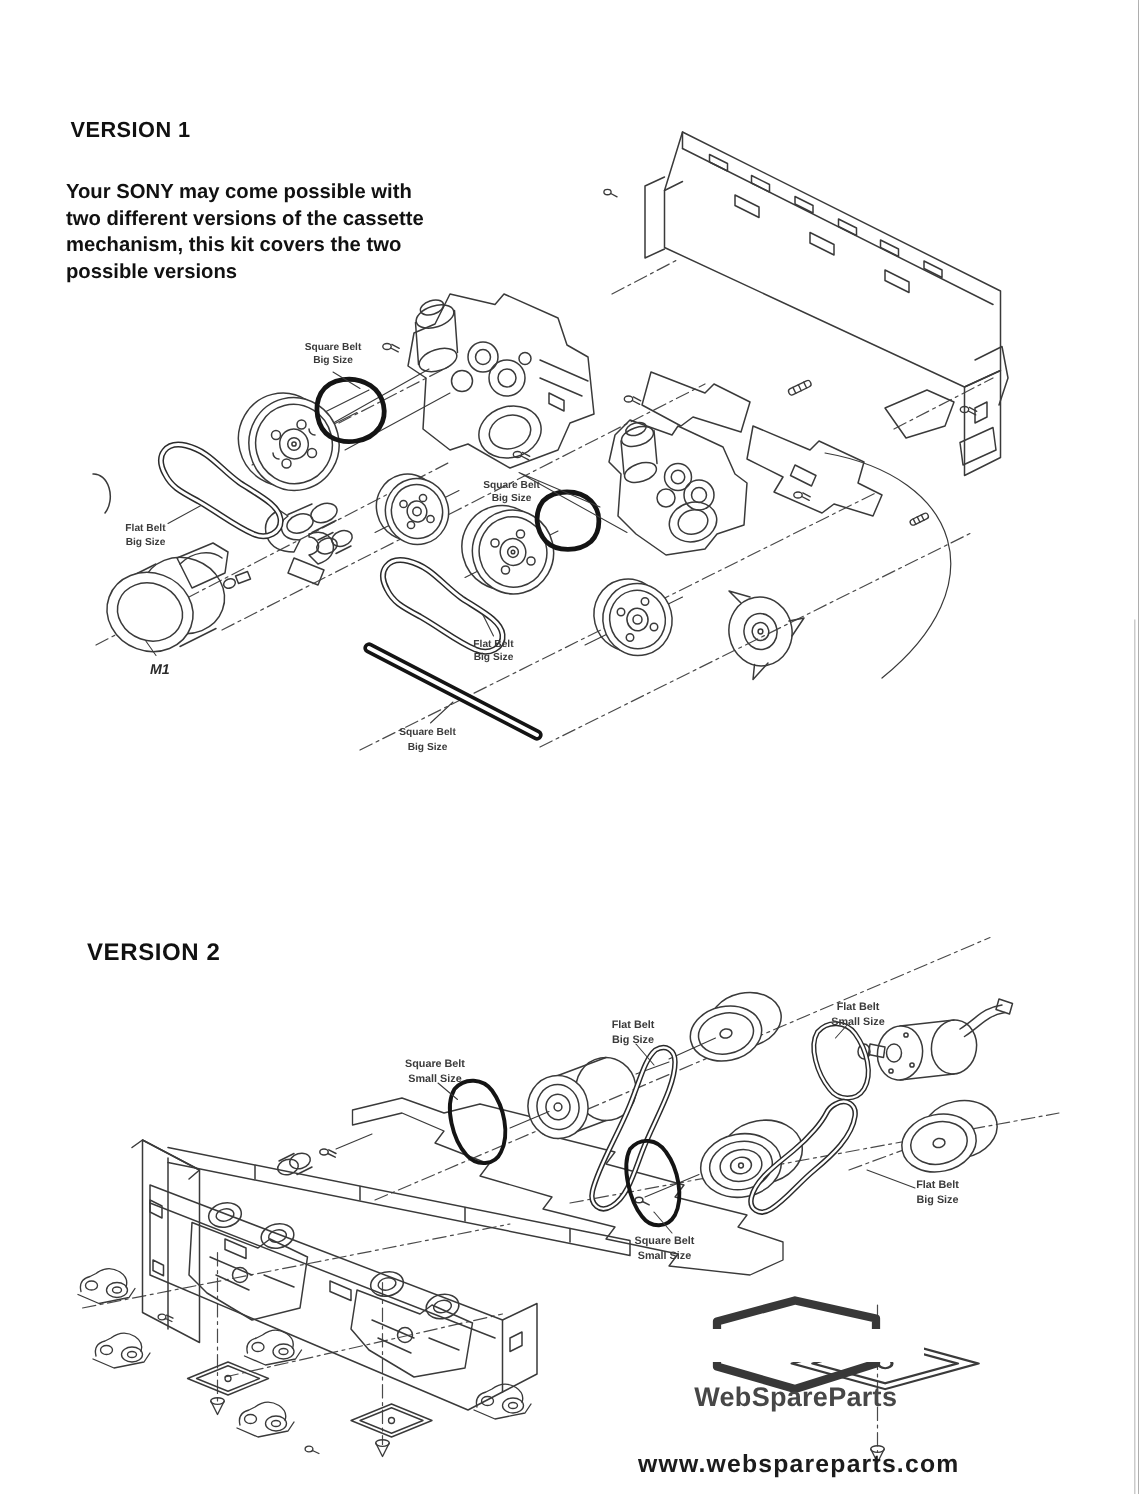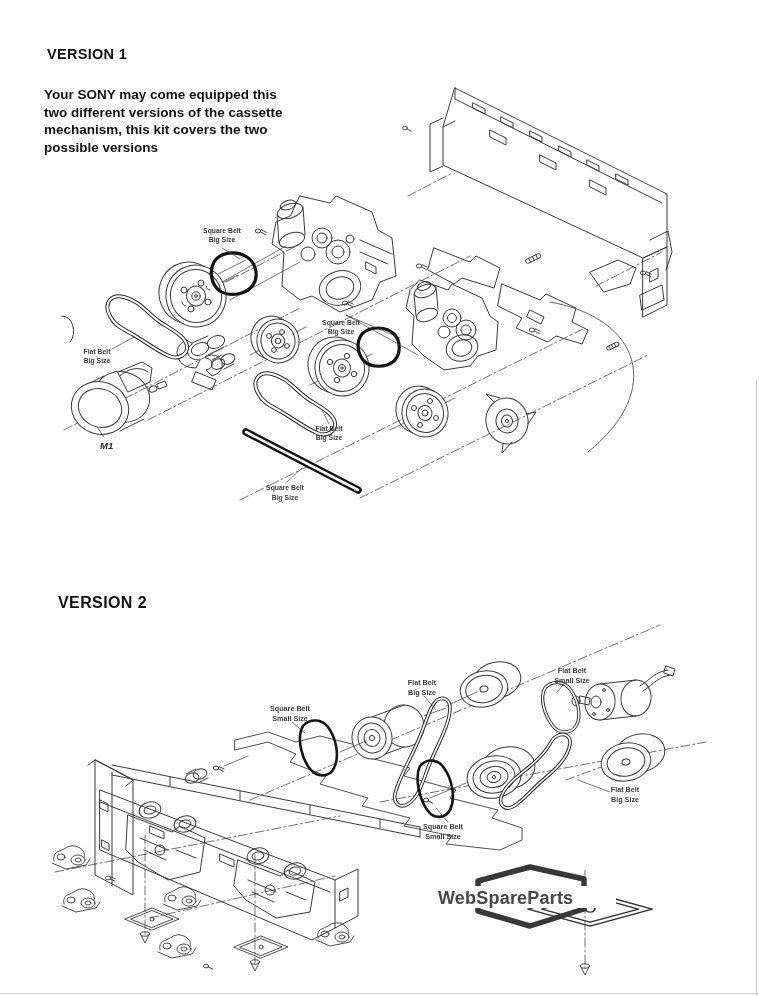"VERSION 1" .abs { margin-top: none -> 33px }
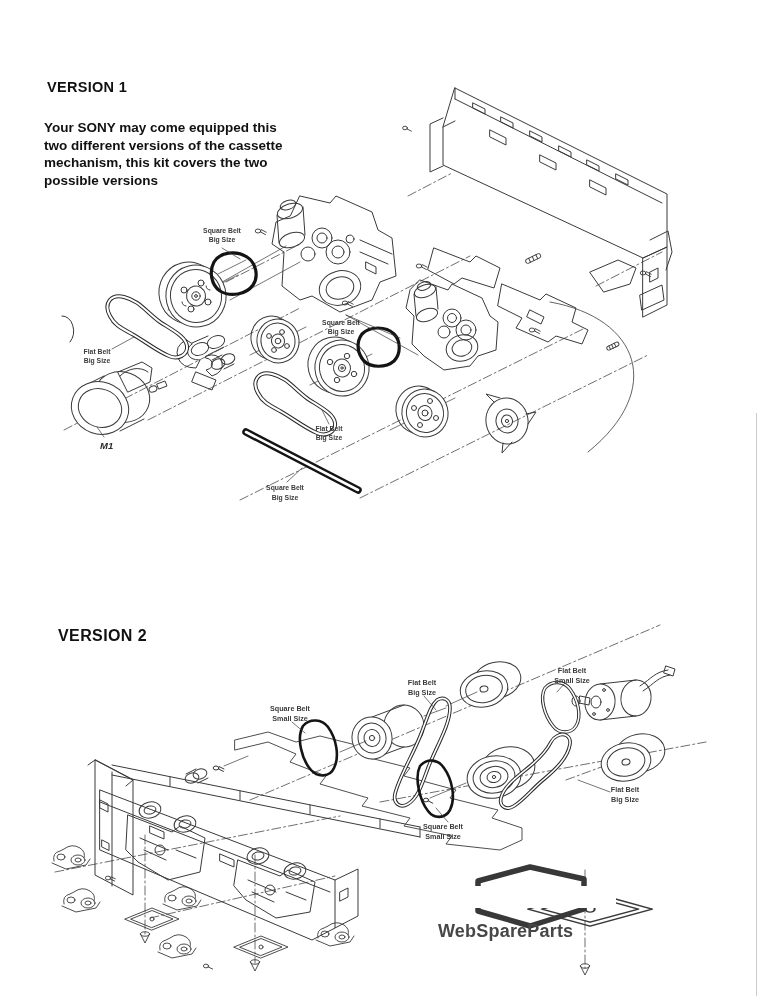"Your SONY may come equipped" div.abs { text: equipped this -> possible with }
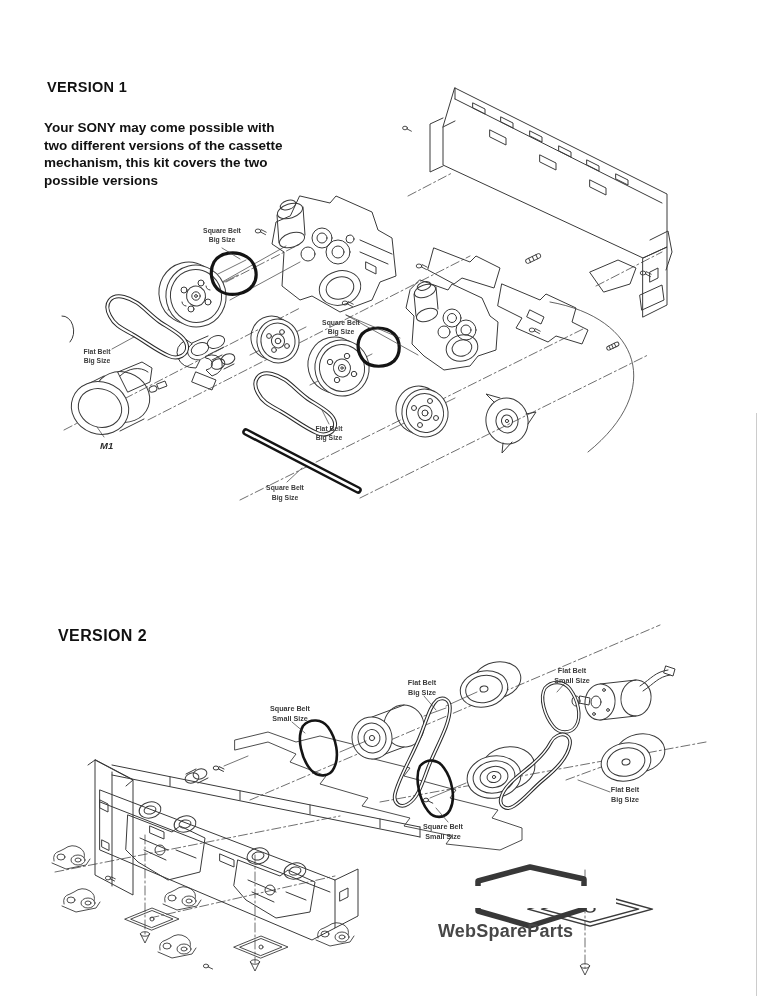"WebSpareParts" #logo-text { text-align: left -> center }
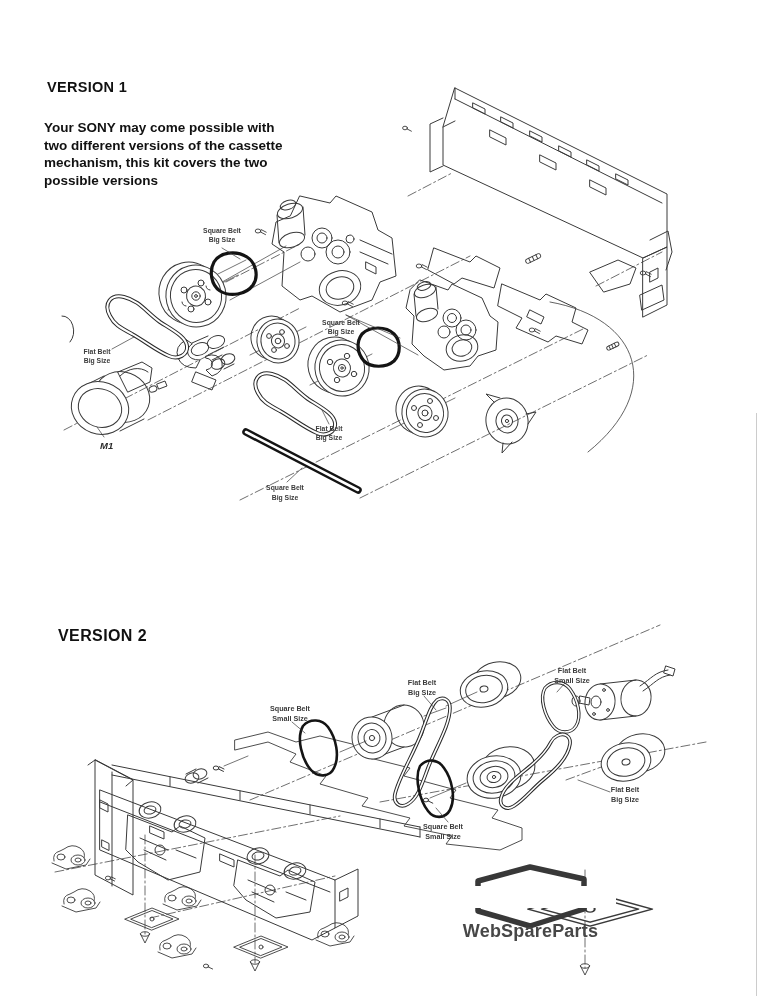"www.webspareparts.com" div.abs { html: none -> <div>www.webspareparts.com</div> }
